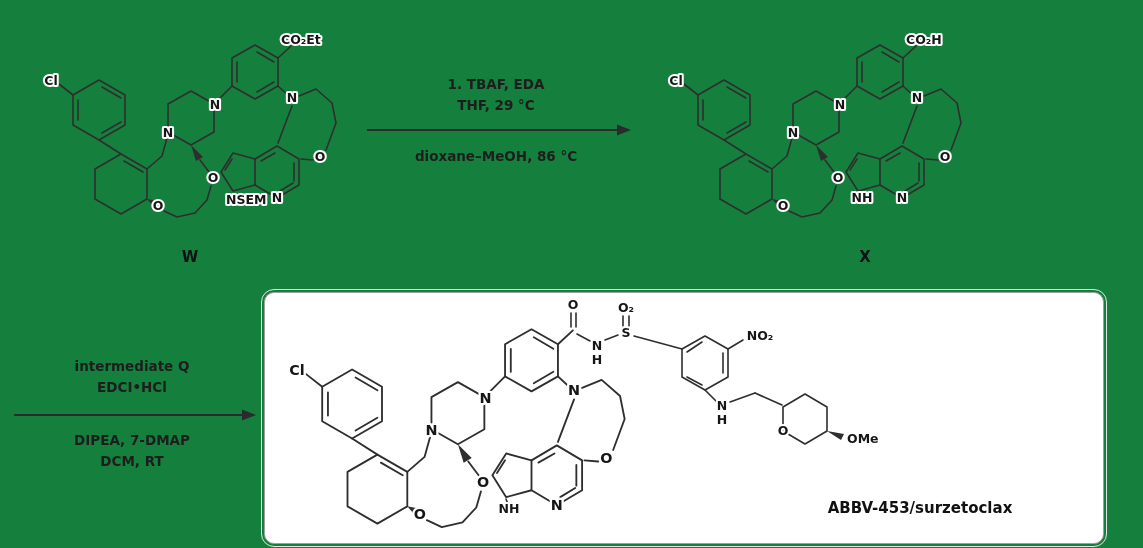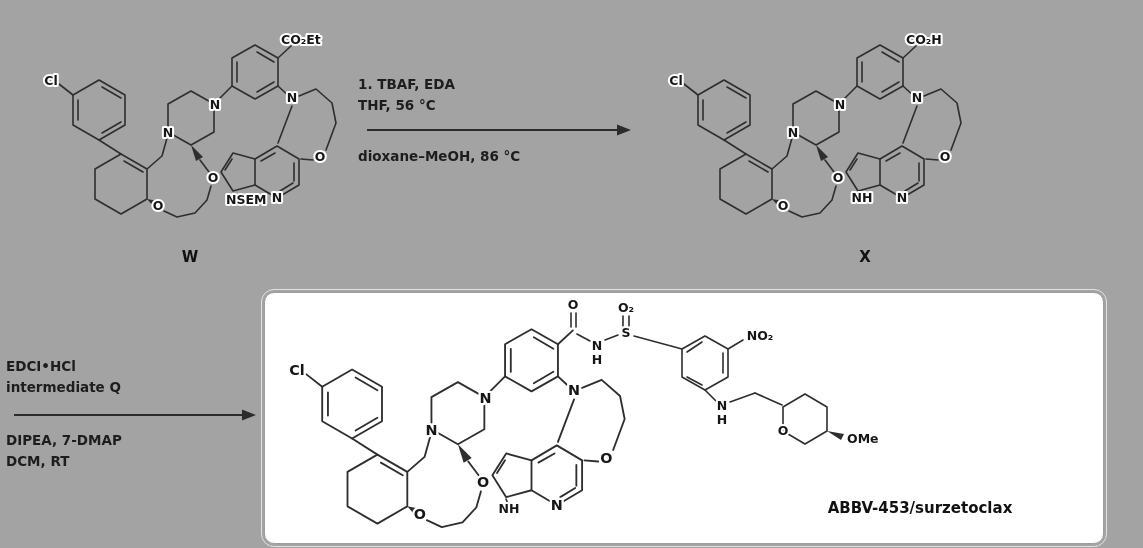"CO₂Et" .canvas { background: #a3a3a3 -> #15803d }
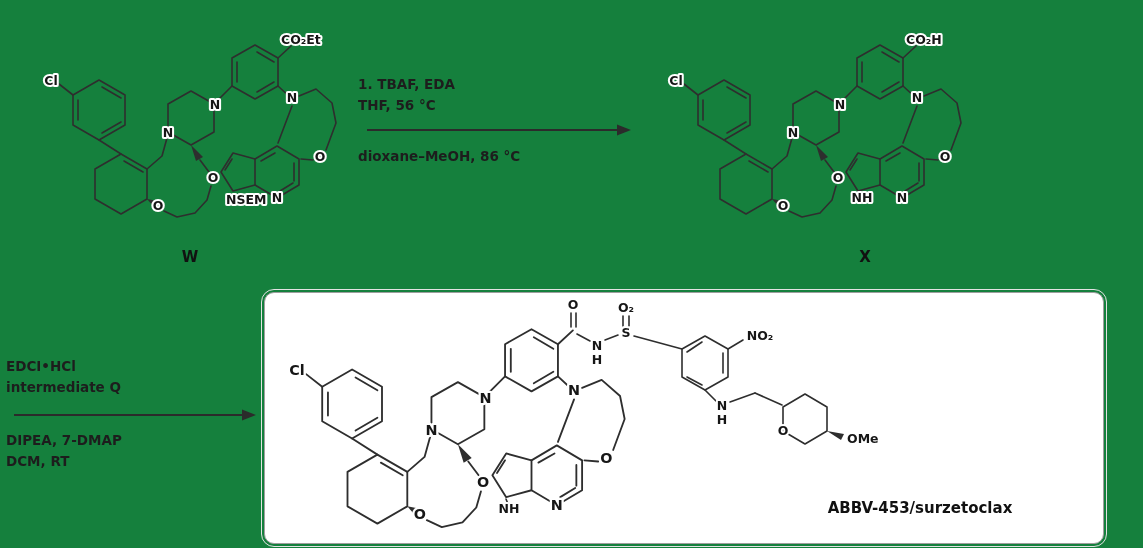"1. TBAF, EDA" .cond { text-align: none -> center }
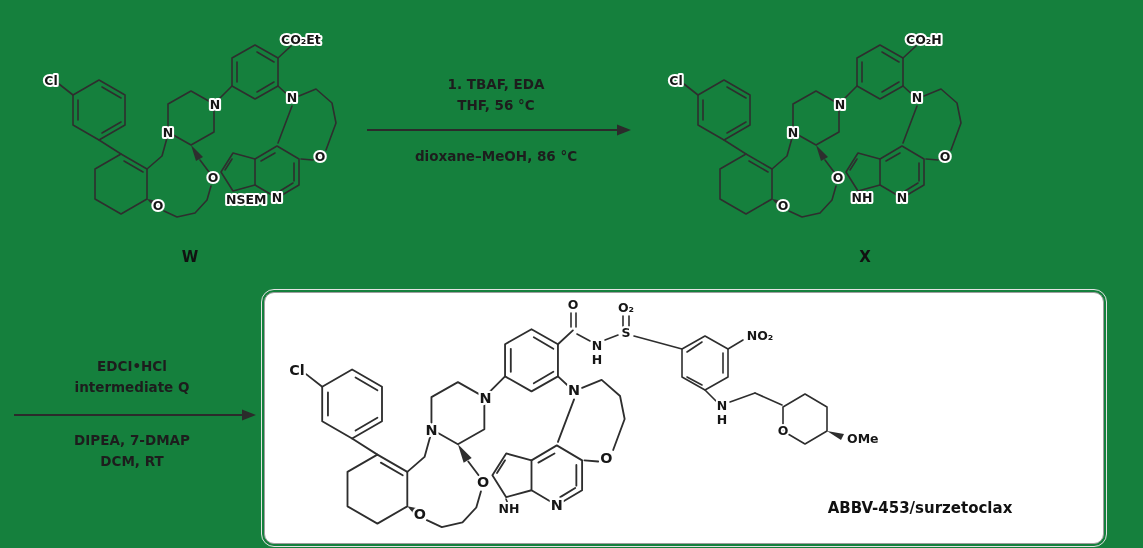"THF, 56 °C" div { text: 56 -> 29 }
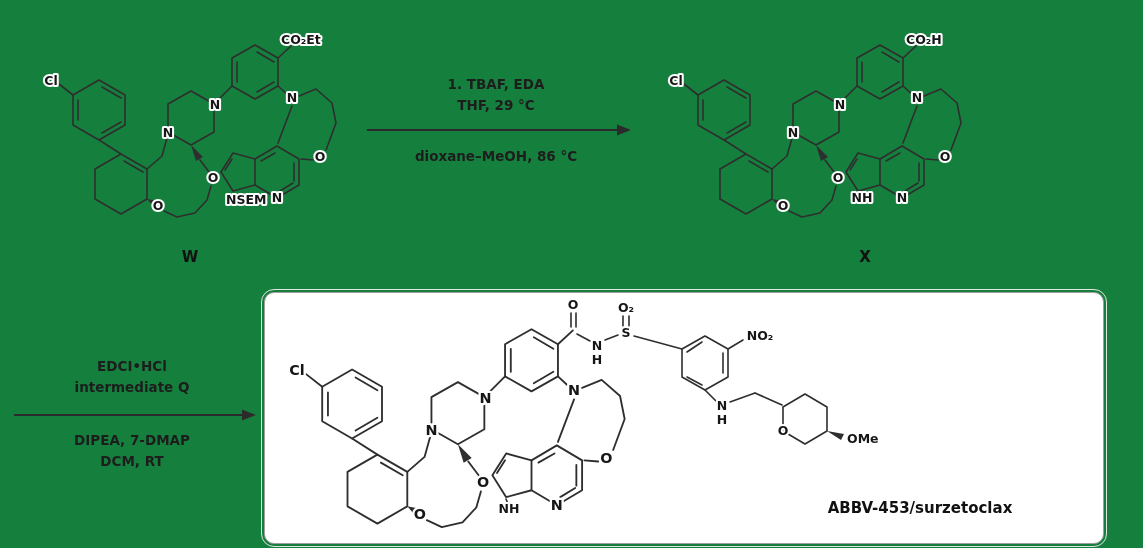"EDCI•HCl" div { order: before "intermediate Q" -> after "intermediate Q" }
